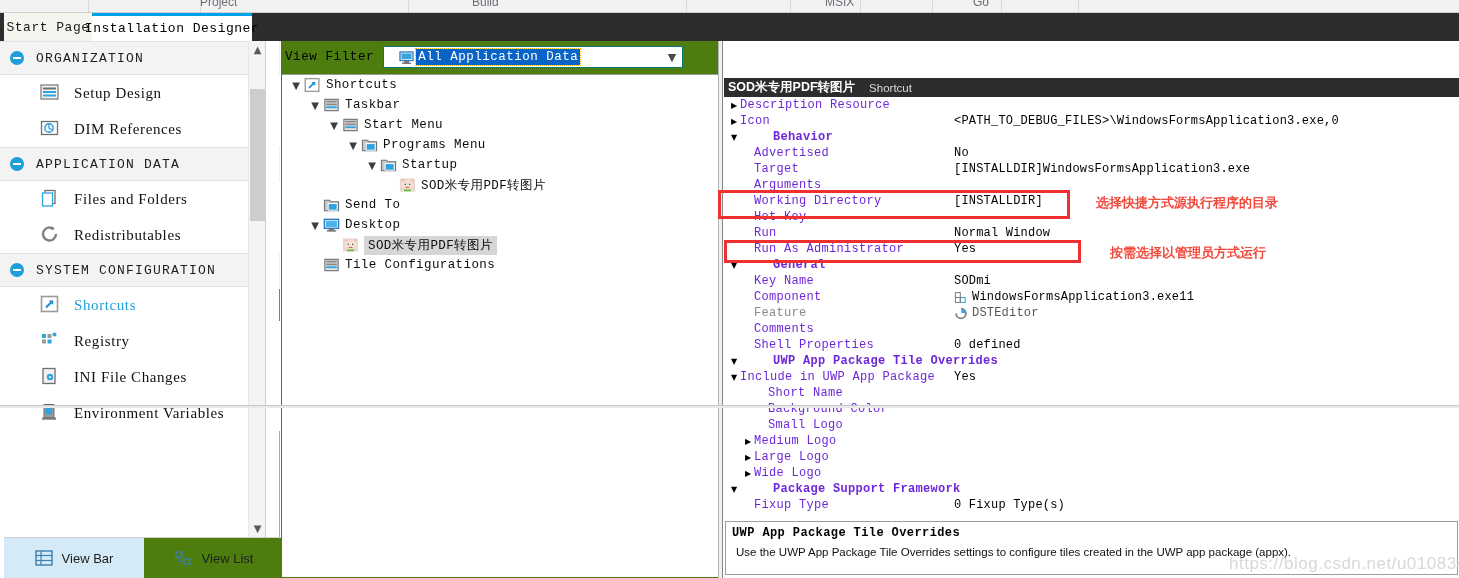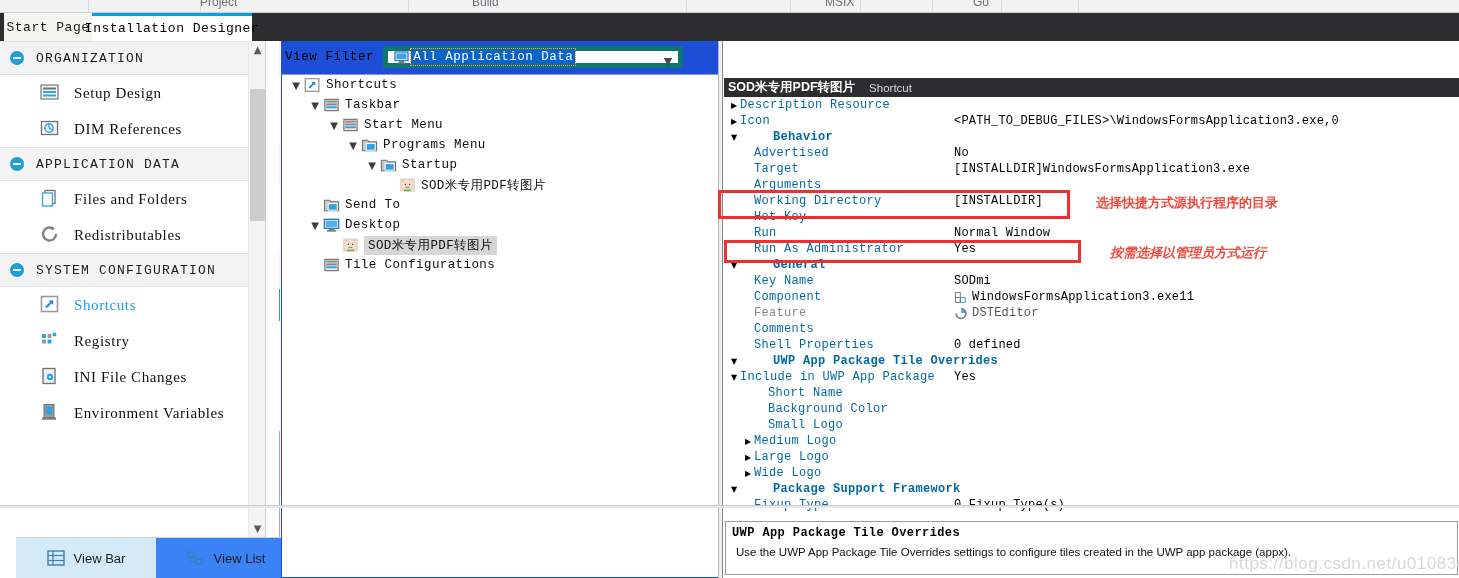"Project" #app { height: 508px -> 408px }
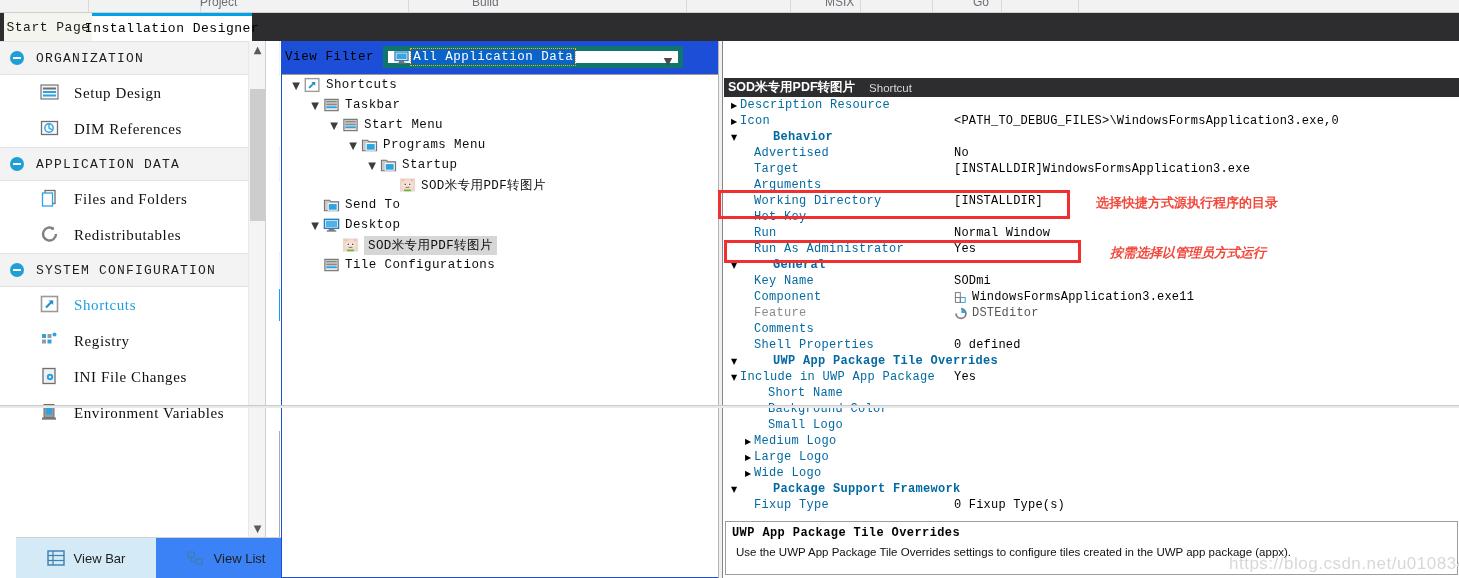"View Filter" .treepane { background: #1d4ed8 -> #4d7c0f }
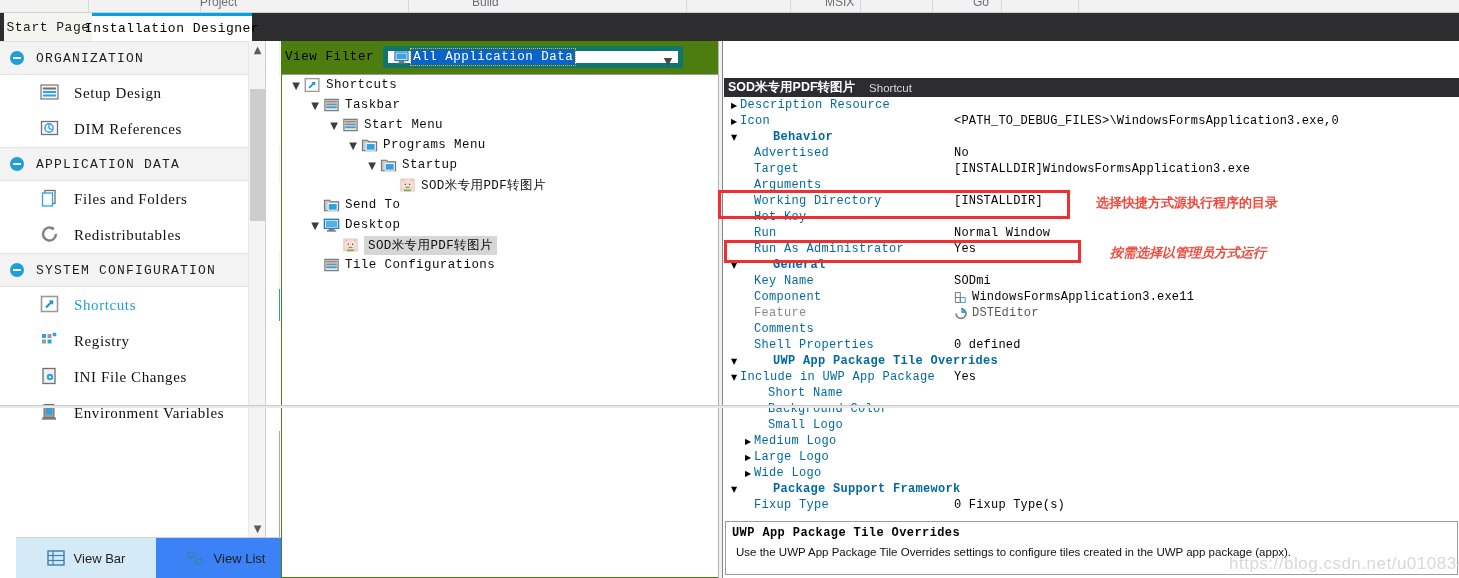"All Application Data" .combobox { border: 5px solid #0f766e -> 1px solid #0f766e; padding-left: 6px -> 15px }
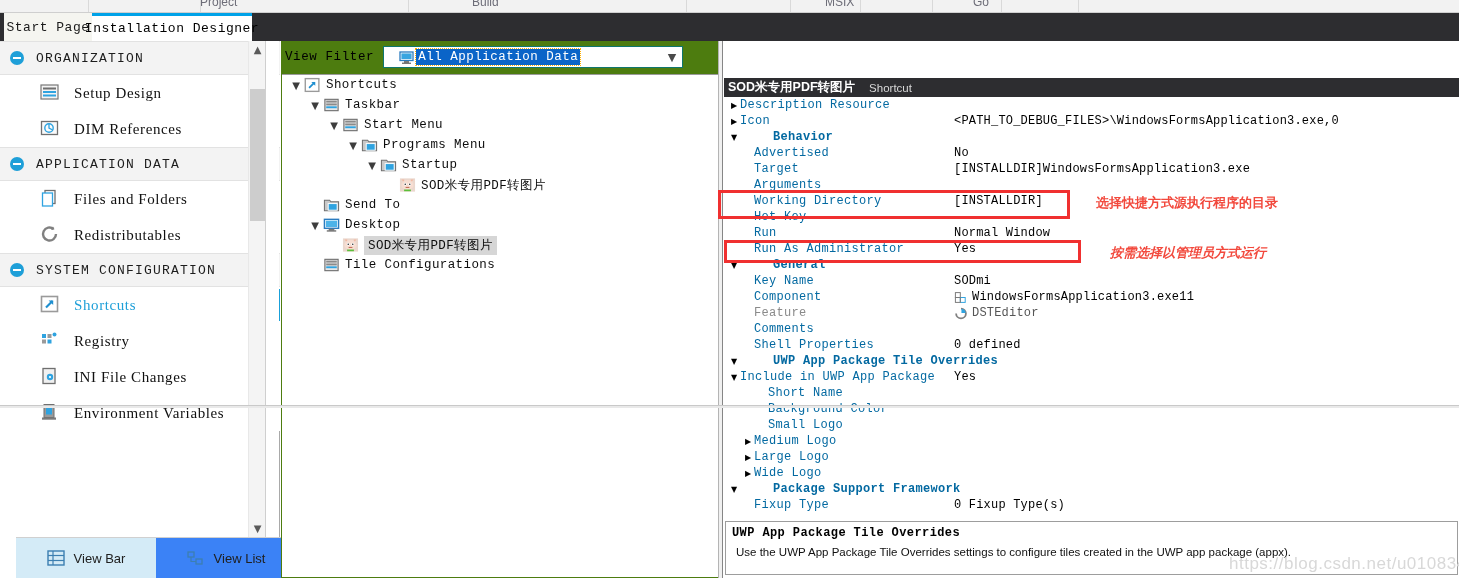"Description Resource" .prow .pname { color: #0369a1 -> #6d28d9 }
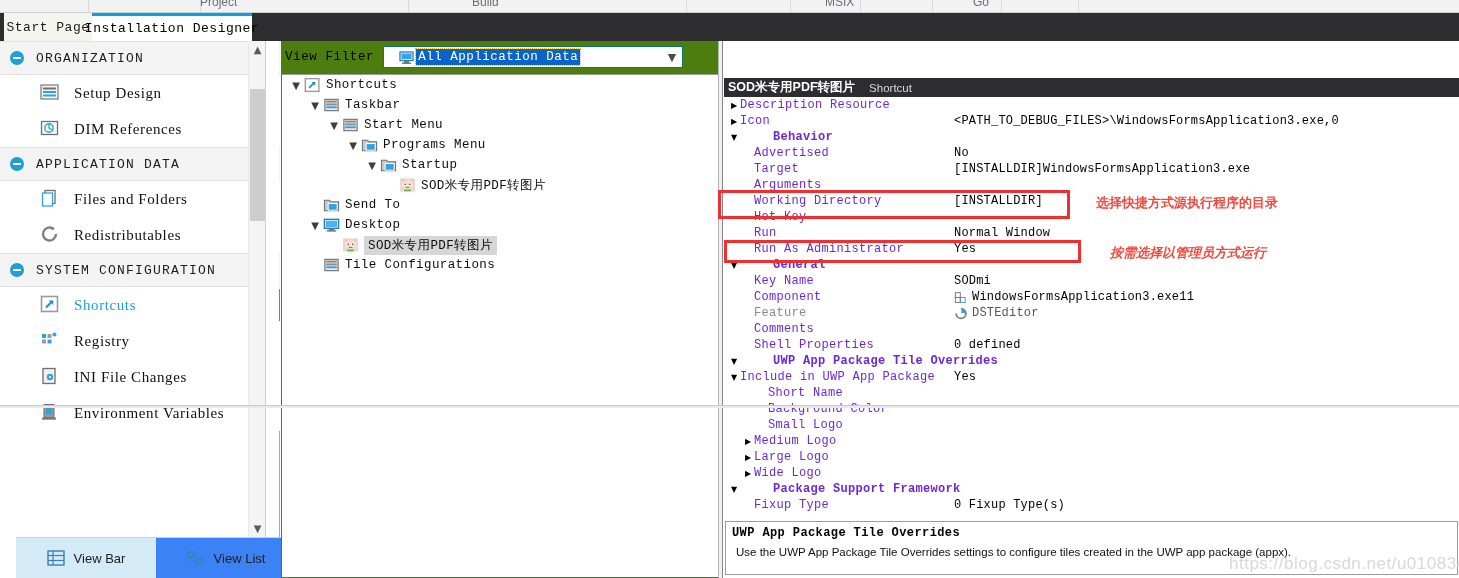"按需选择以管理员方式运行" div.redtext { font-style: italic -> none }
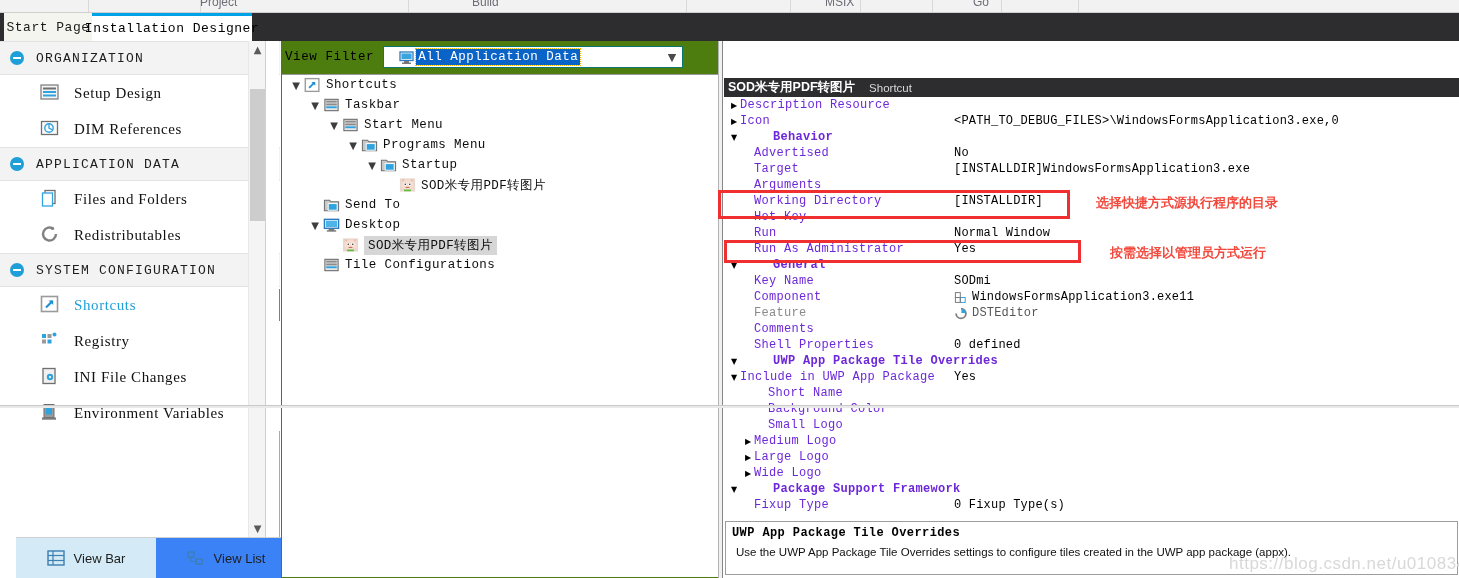"View Bar" .sb-footer { background: #3b82f6 -> #4d7c0f; left: 16px -> 4px }
